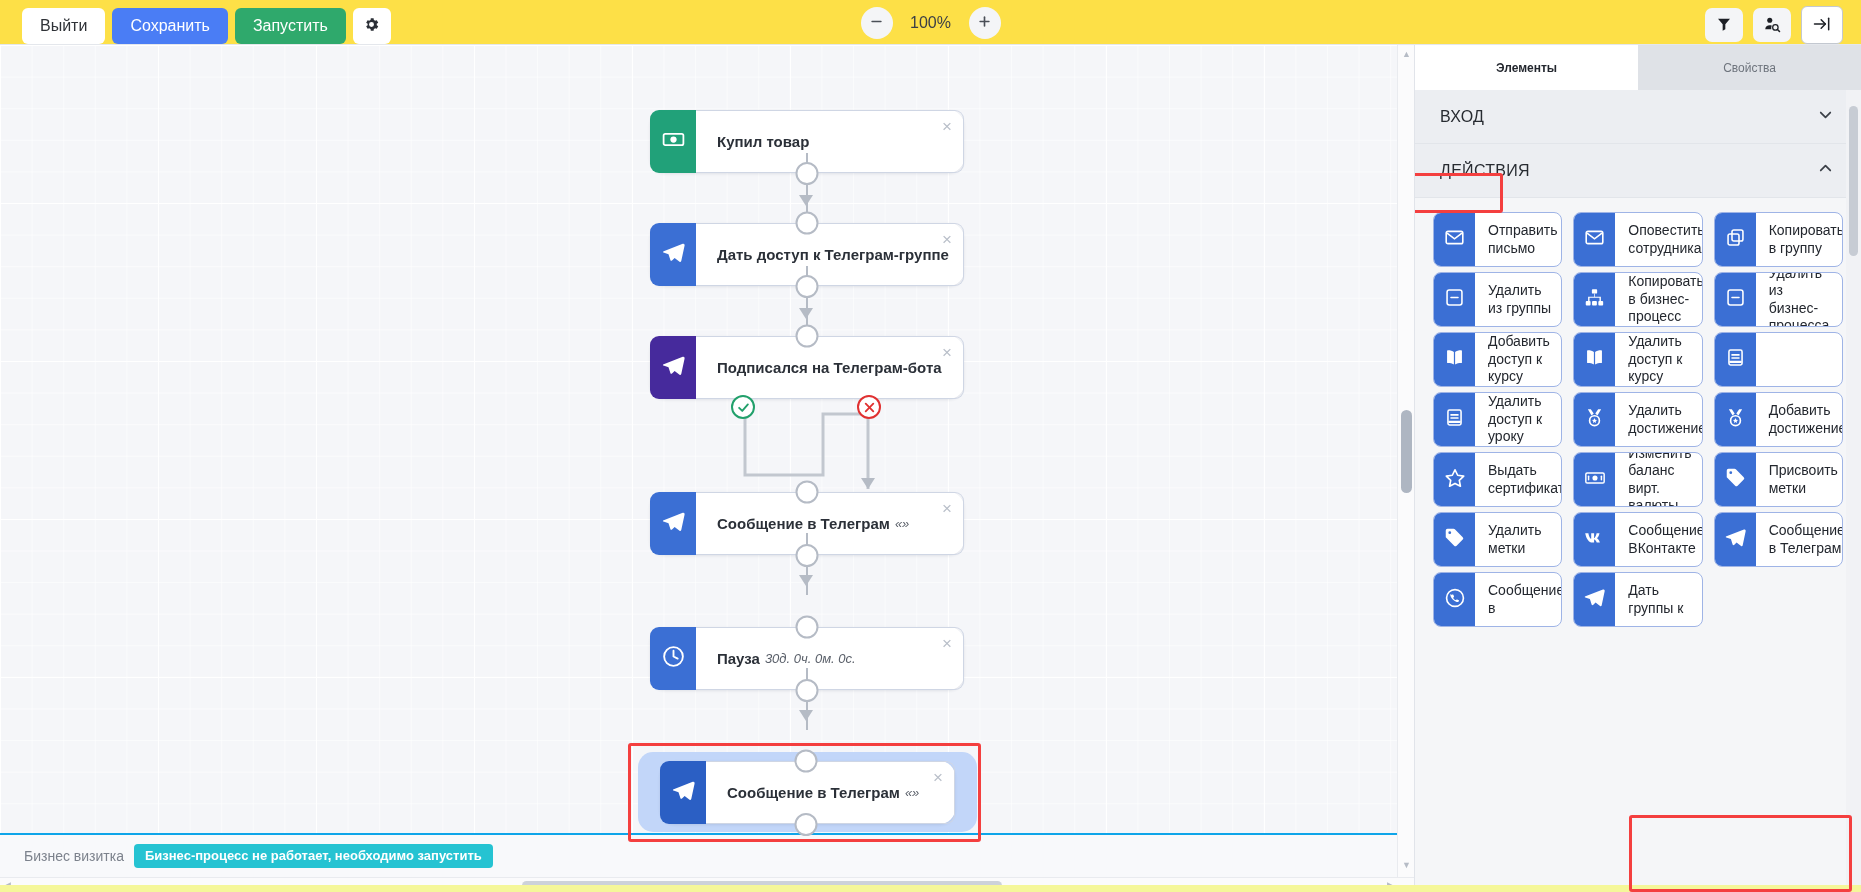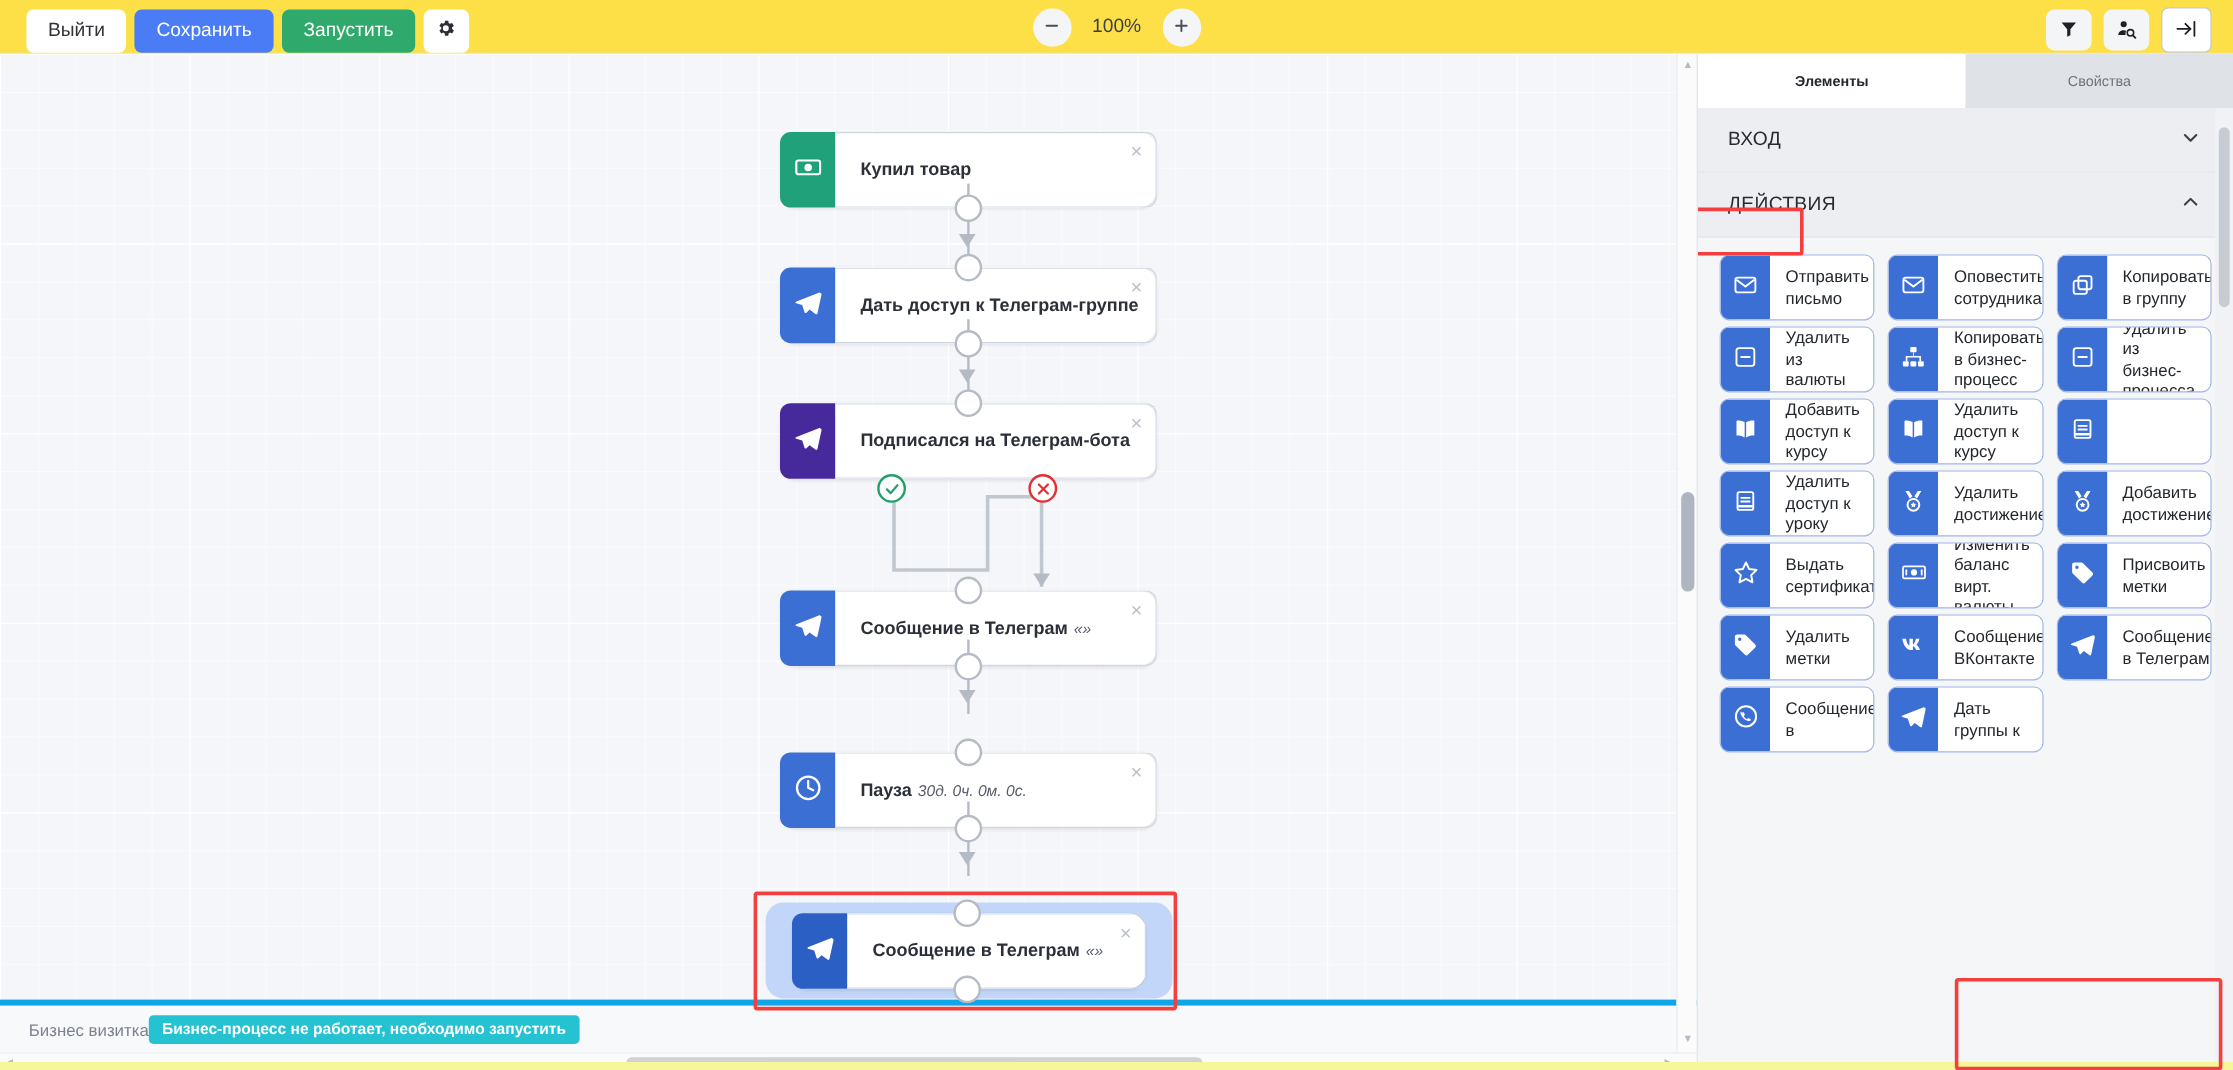"Удалить из валюты" div.card-label { text: валюты -> группы }
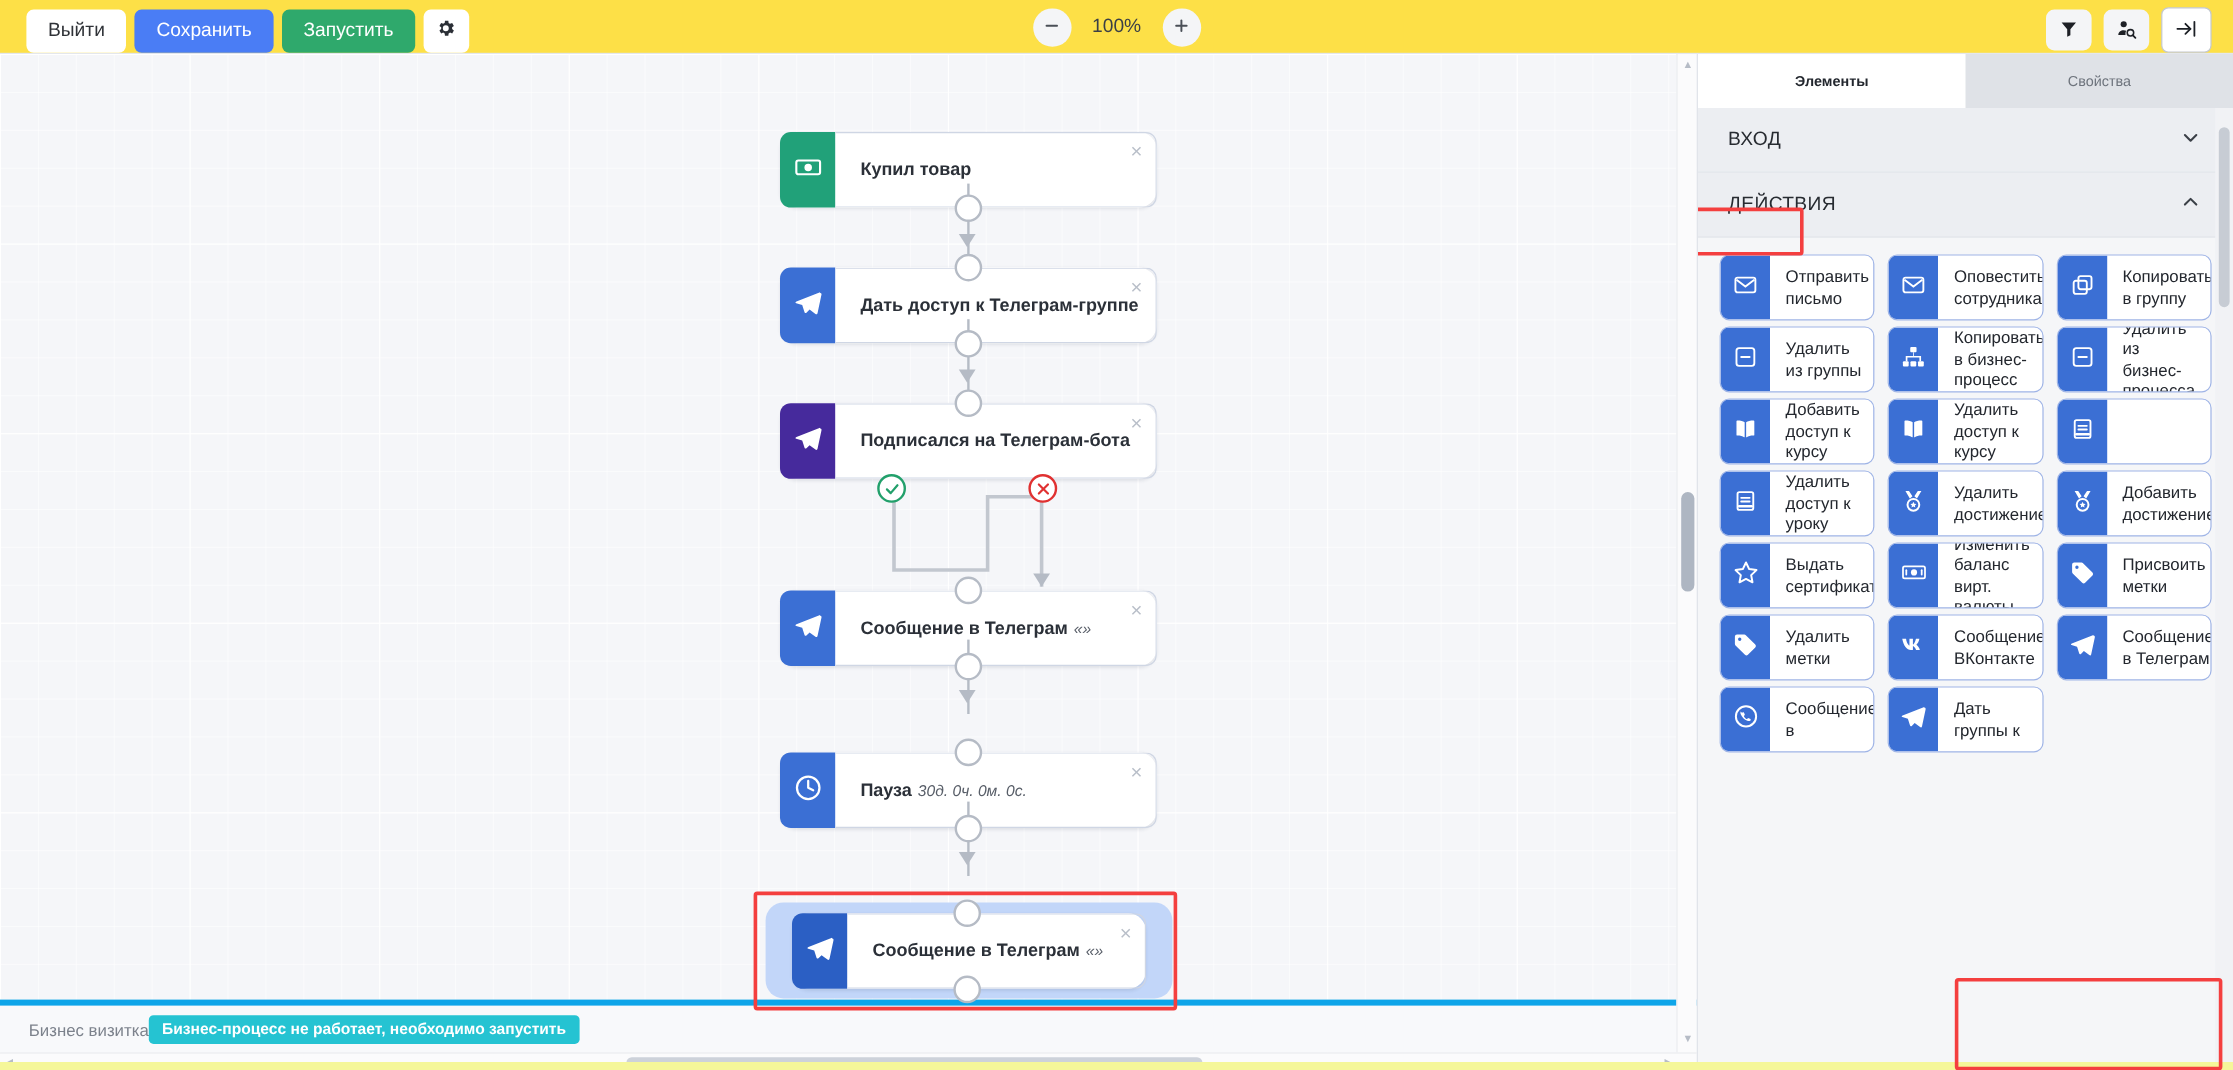"Бизнес визитка" .statusbar { border-top: 5px solid #0ea5e9 -> 2px solid #0ea5e9; gap: none -> 10px }
